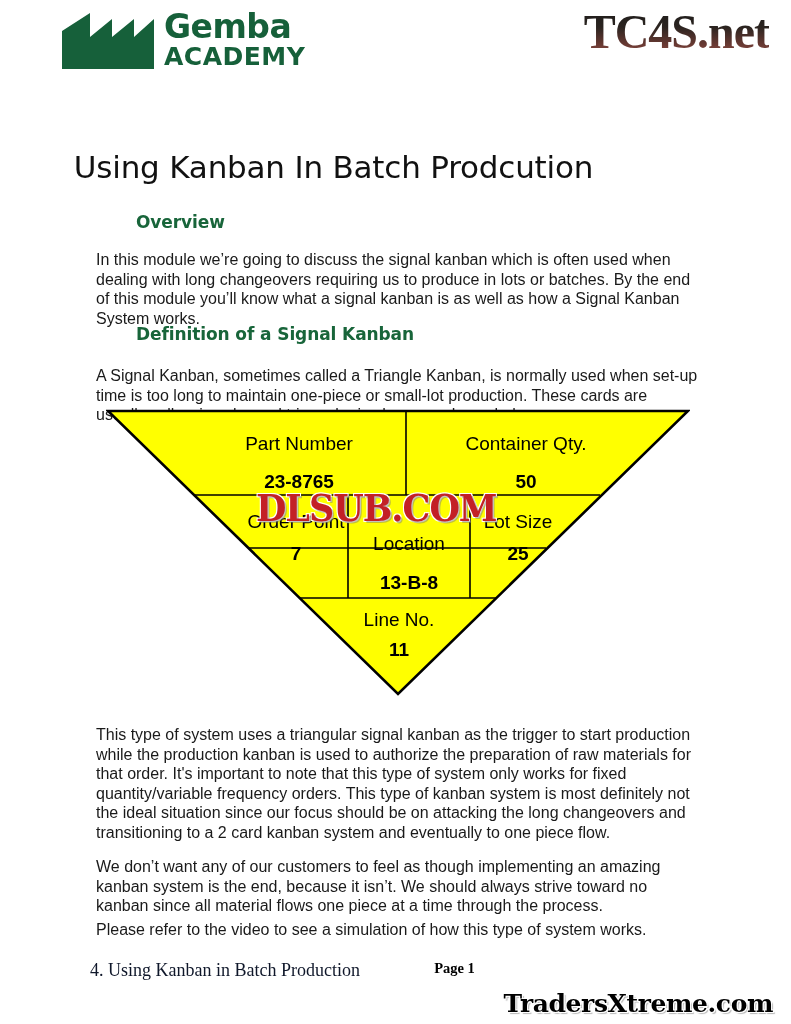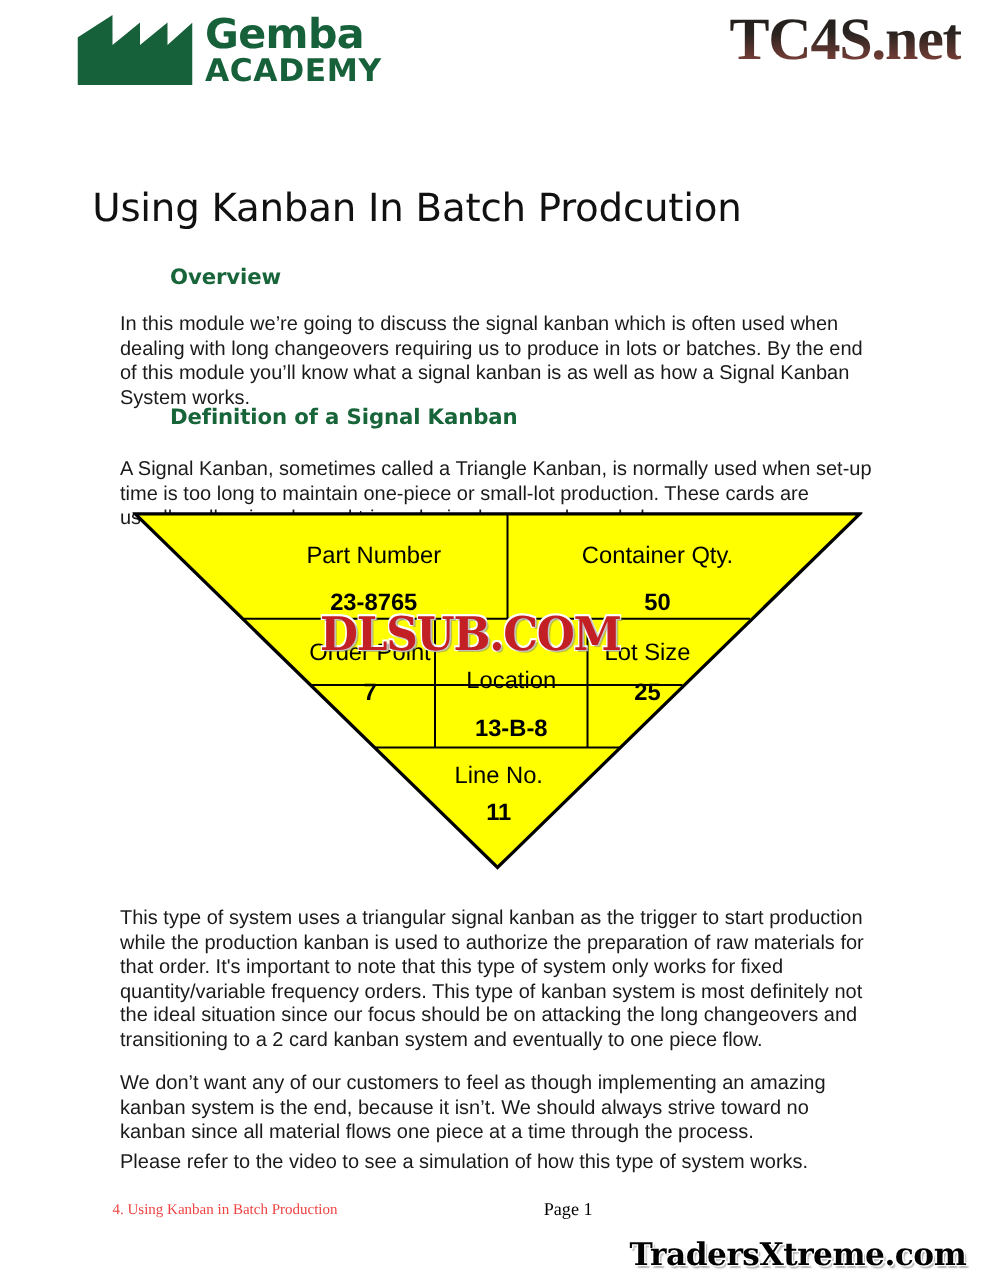"Gemba" #brand-logo { align-items: flex-start -> flex-end }
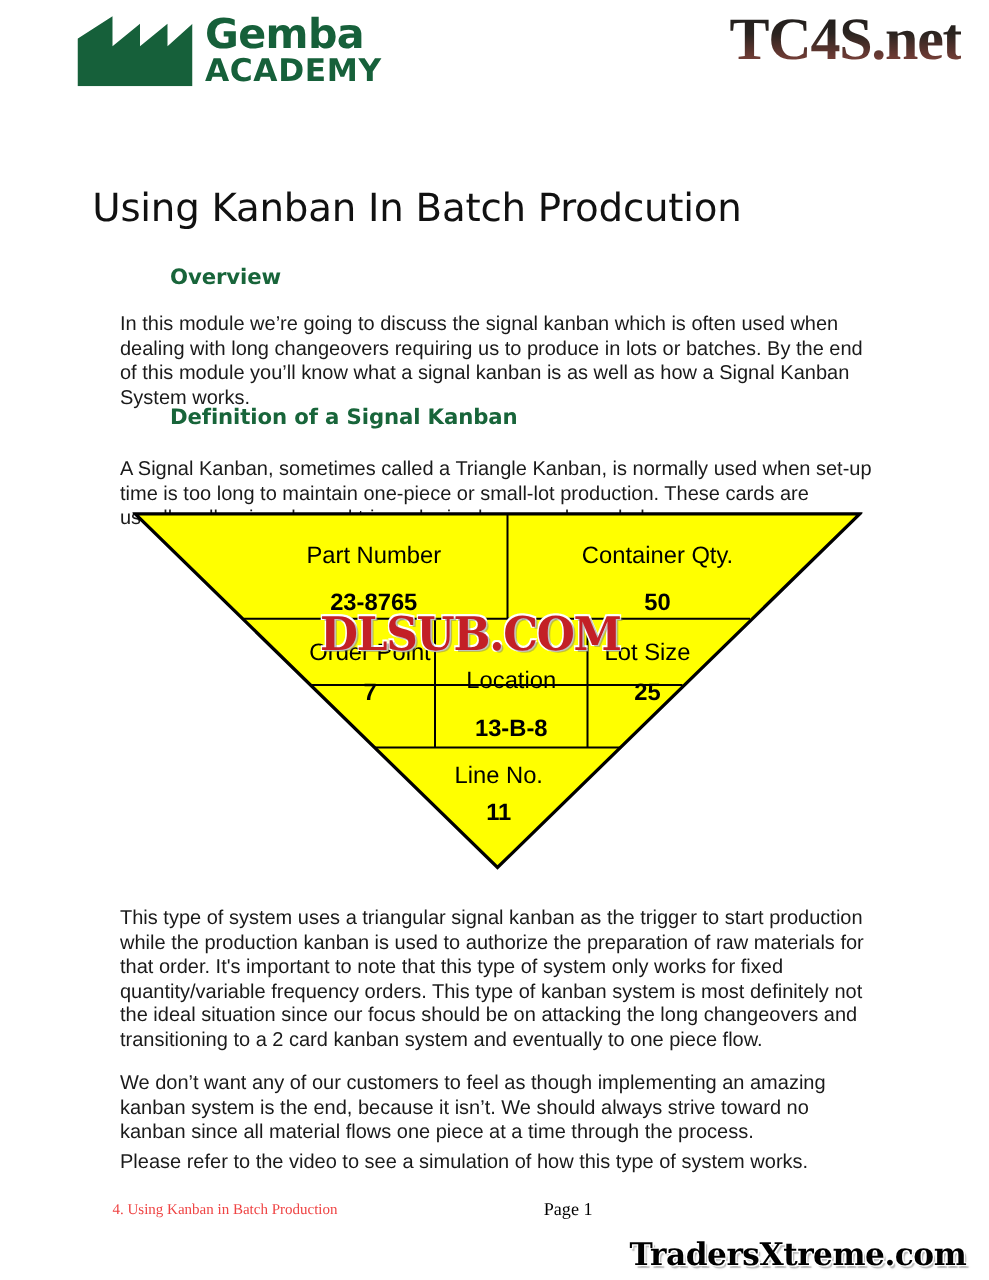"4. Using Kanban in Batch" #footer-left { color: #ef4444 -> #0f172a; font-size: 12px -> 18px }
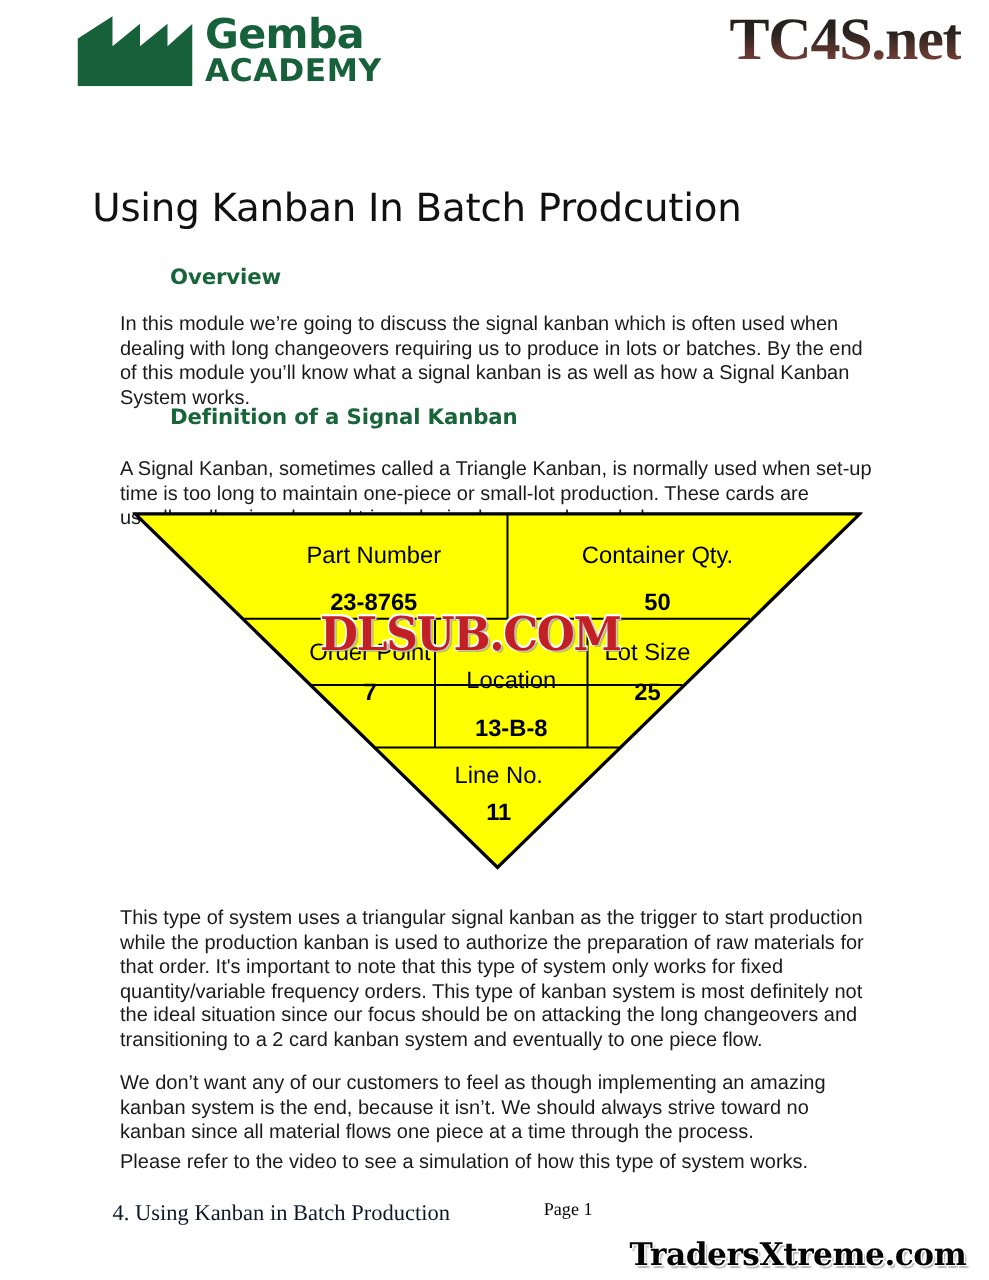"Page 1" #footer-page { font-weight: none -> bold }
